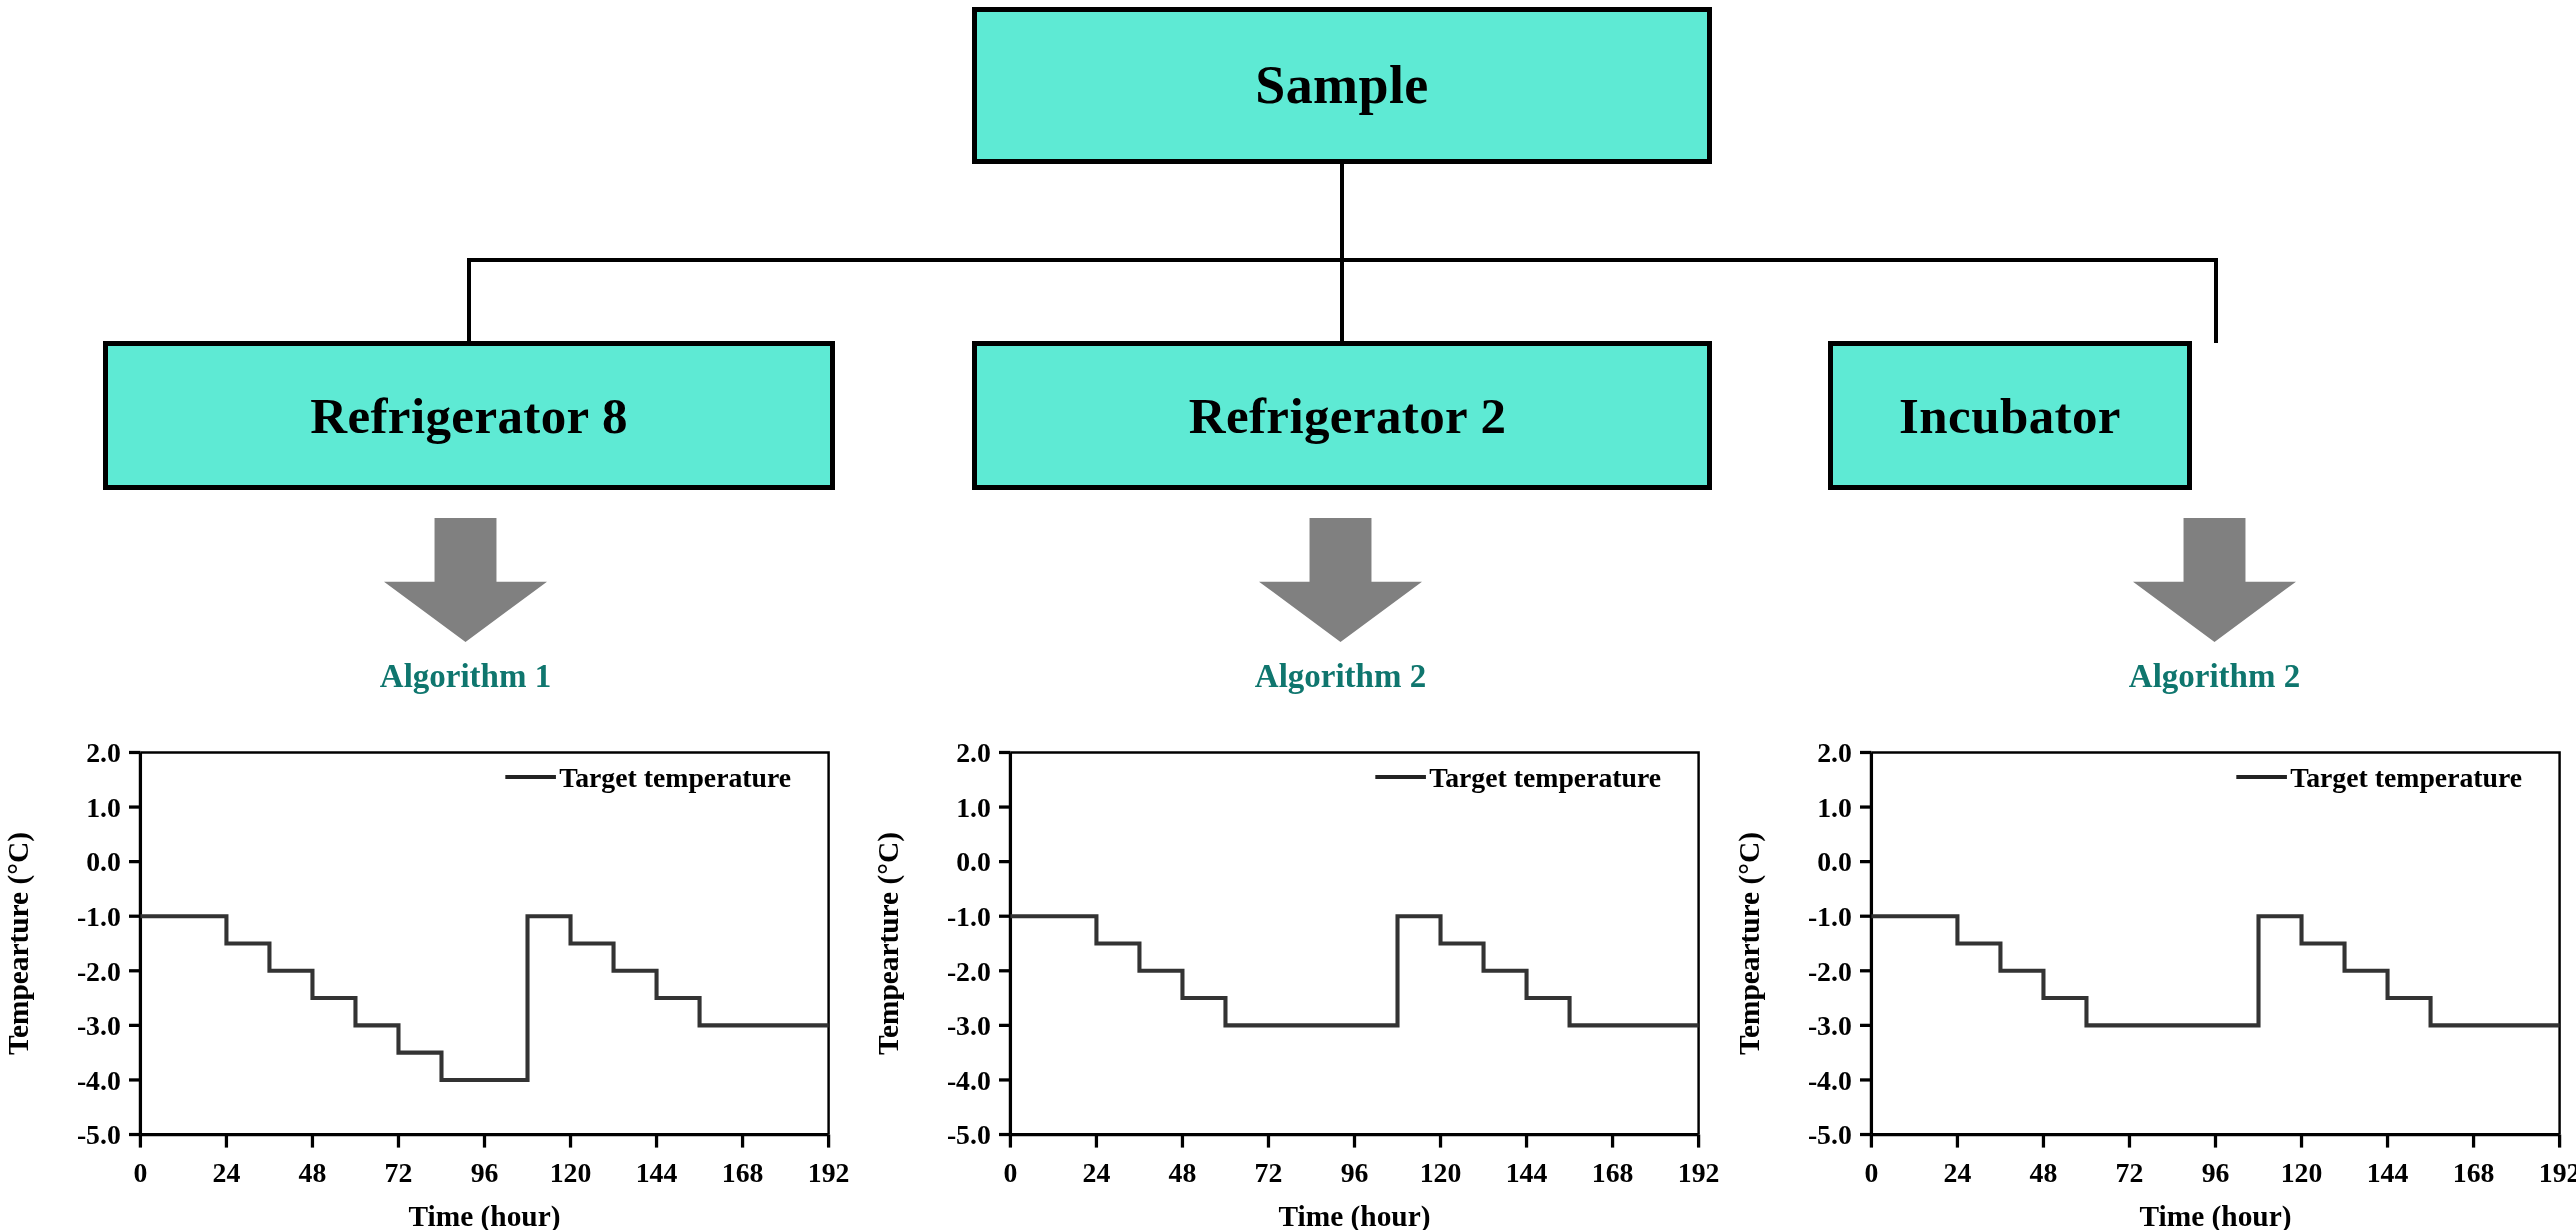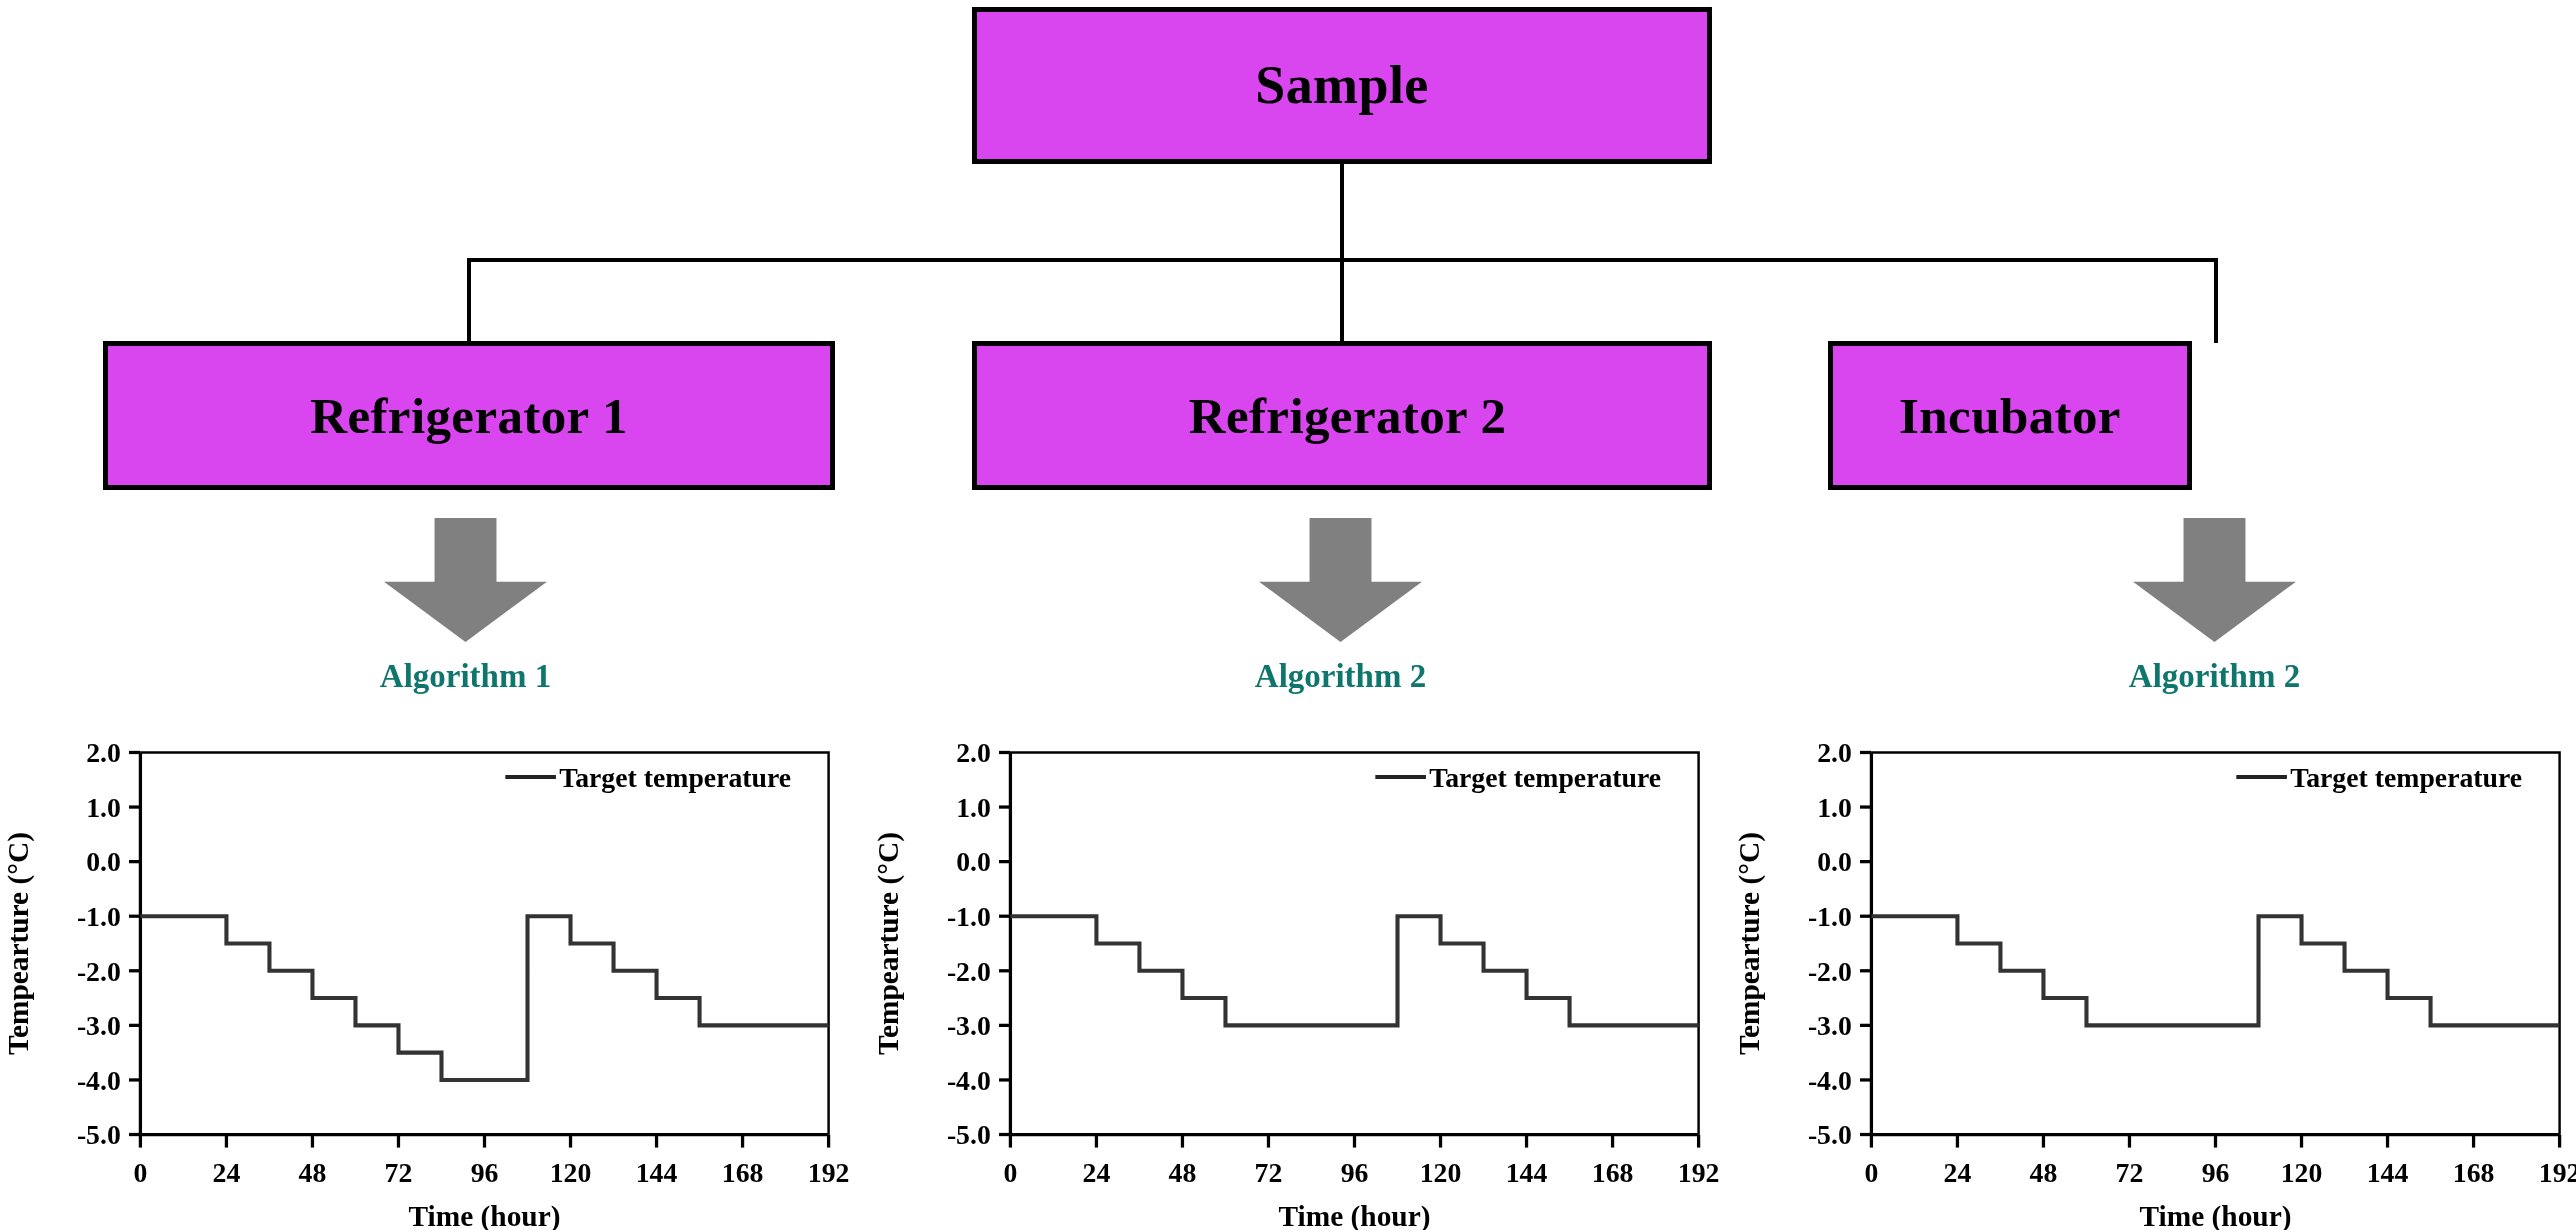"Sample" .fc-box { background: #d946ef -> #5eead4 }
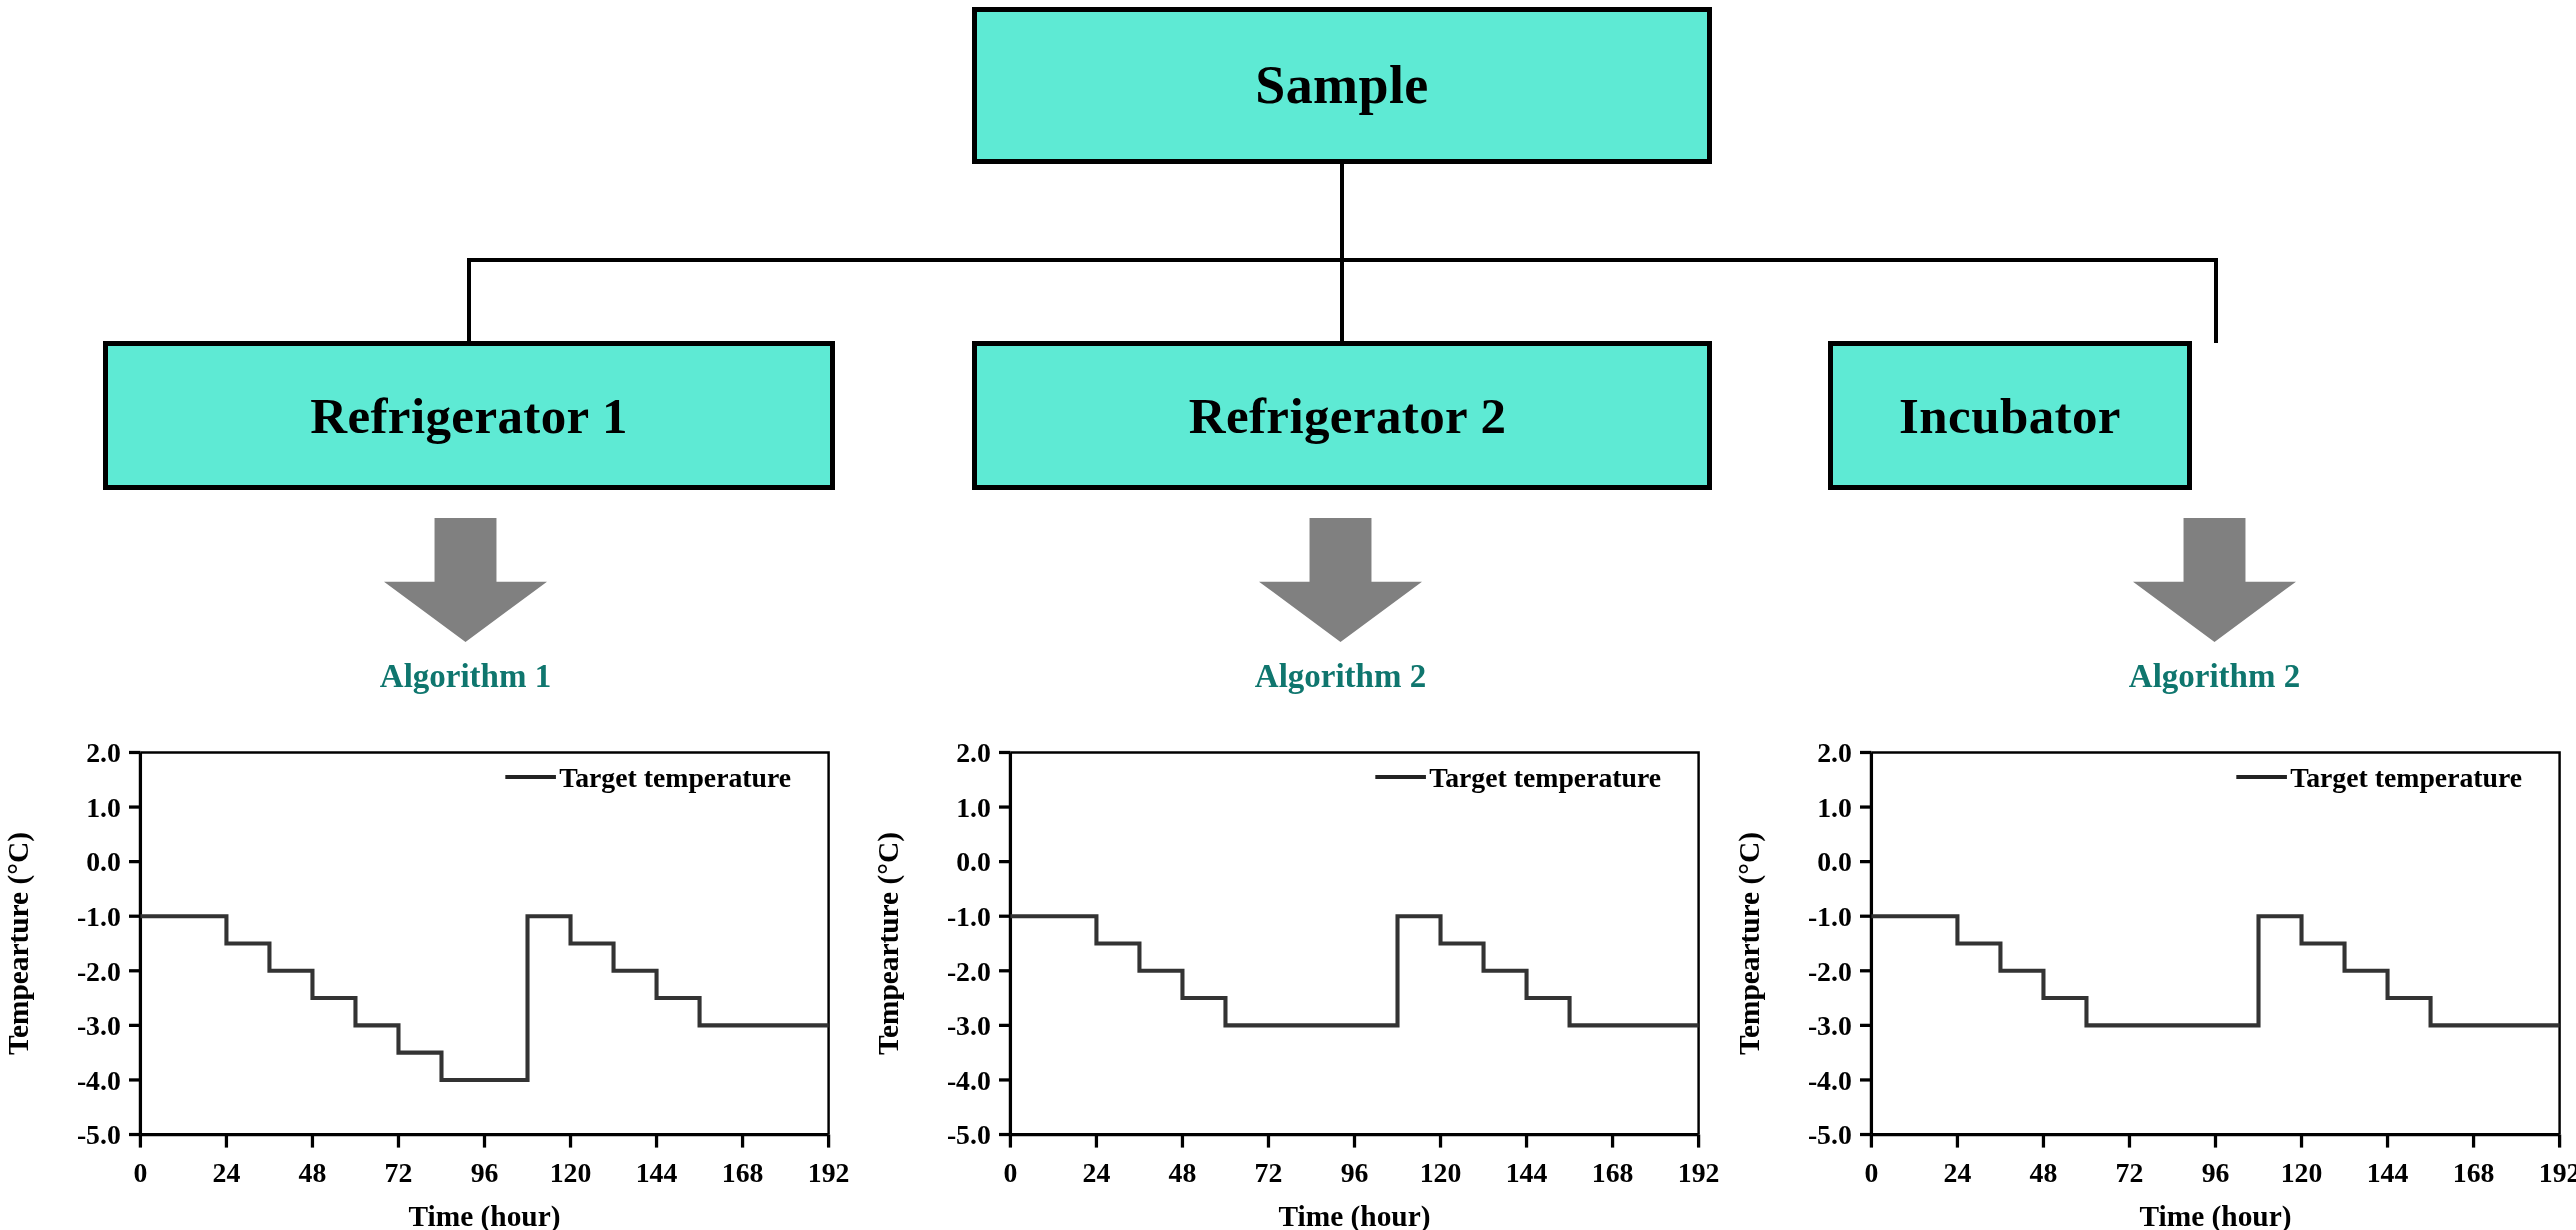"Refrigerator 1" span.fc-box-label { text: 1 -> 8 }
